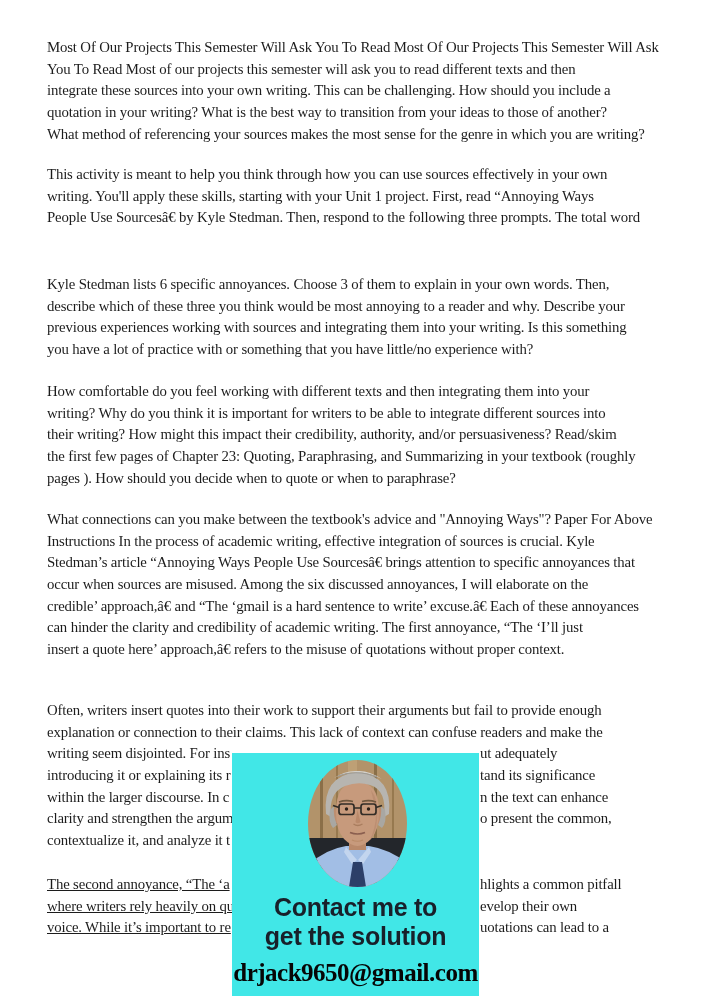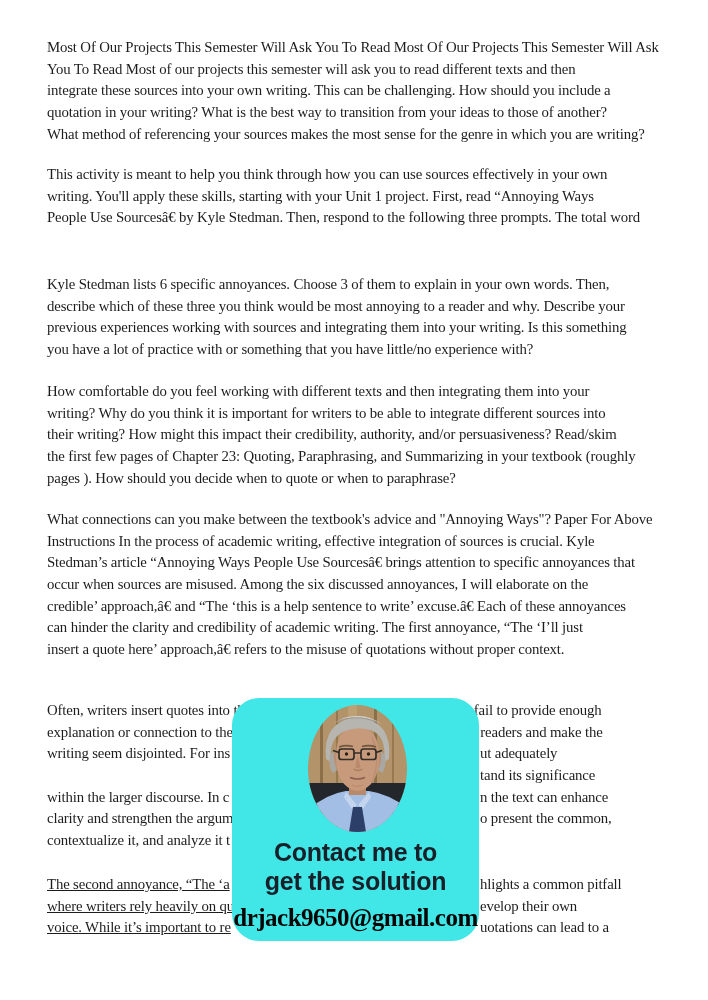"credible’ approach,â€ and “The ‘this" div.line { text: this is a help -> gmail is a hard }
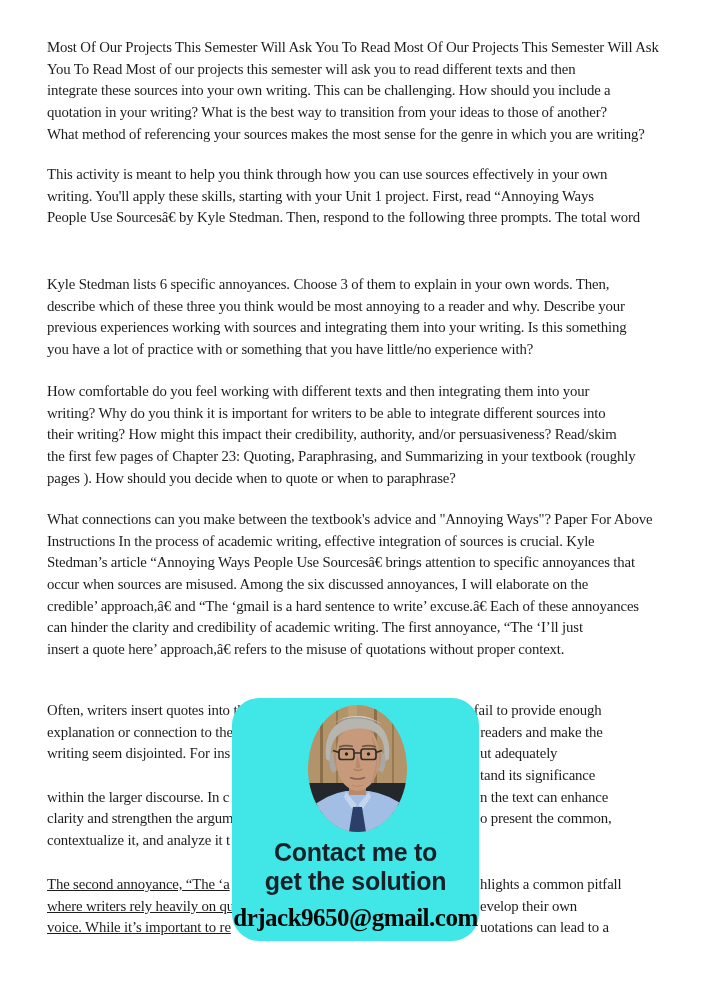"introducing it or explaining its" span.frag-left { html: none -> <span>introducing it or explaining its r</span> }
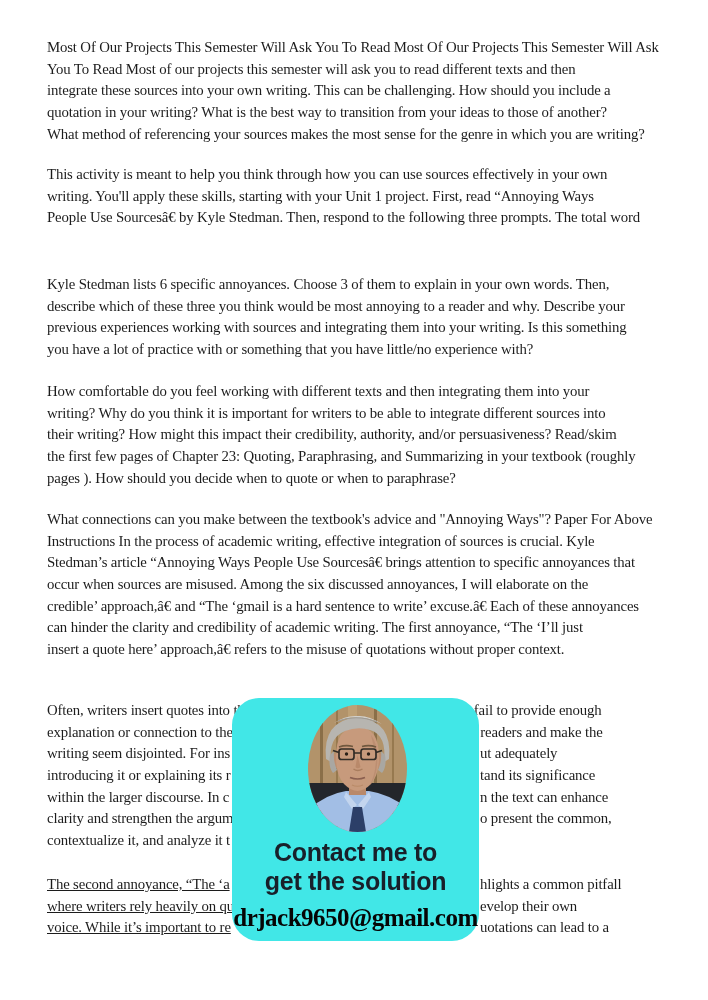"Contact me to" .overlay { border-radius: 27px -> none; top: 698px -> 753px }
